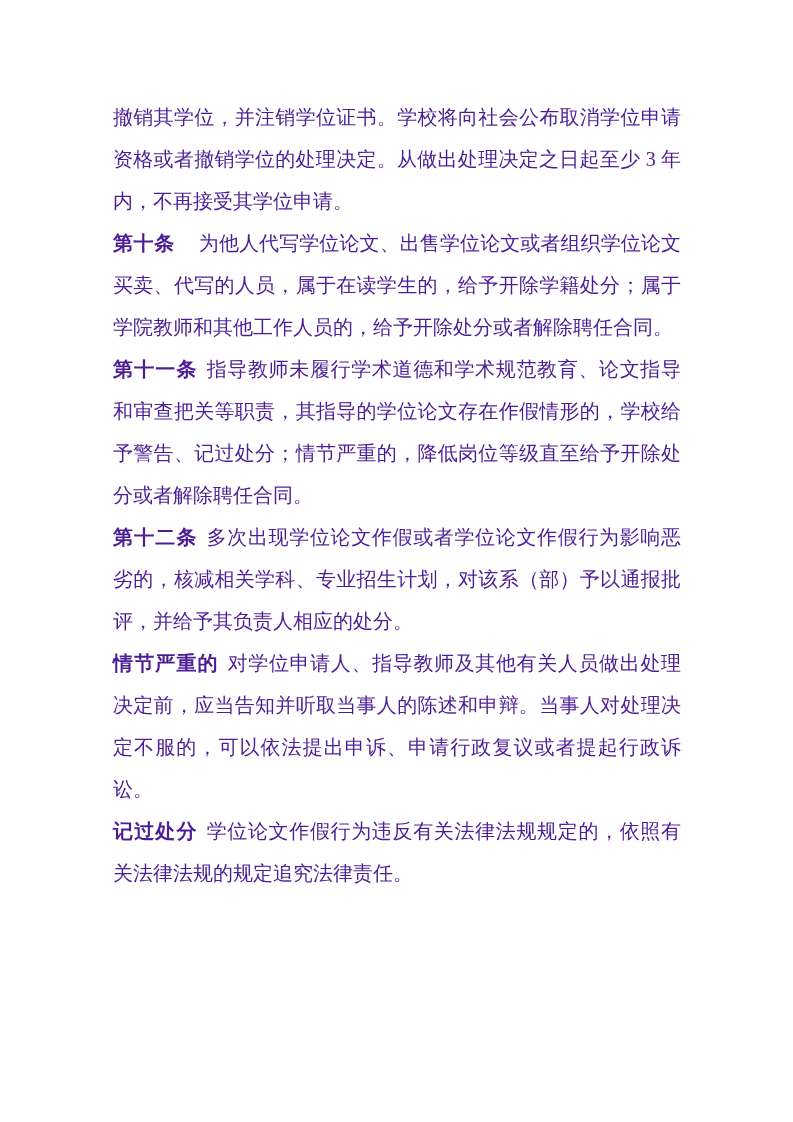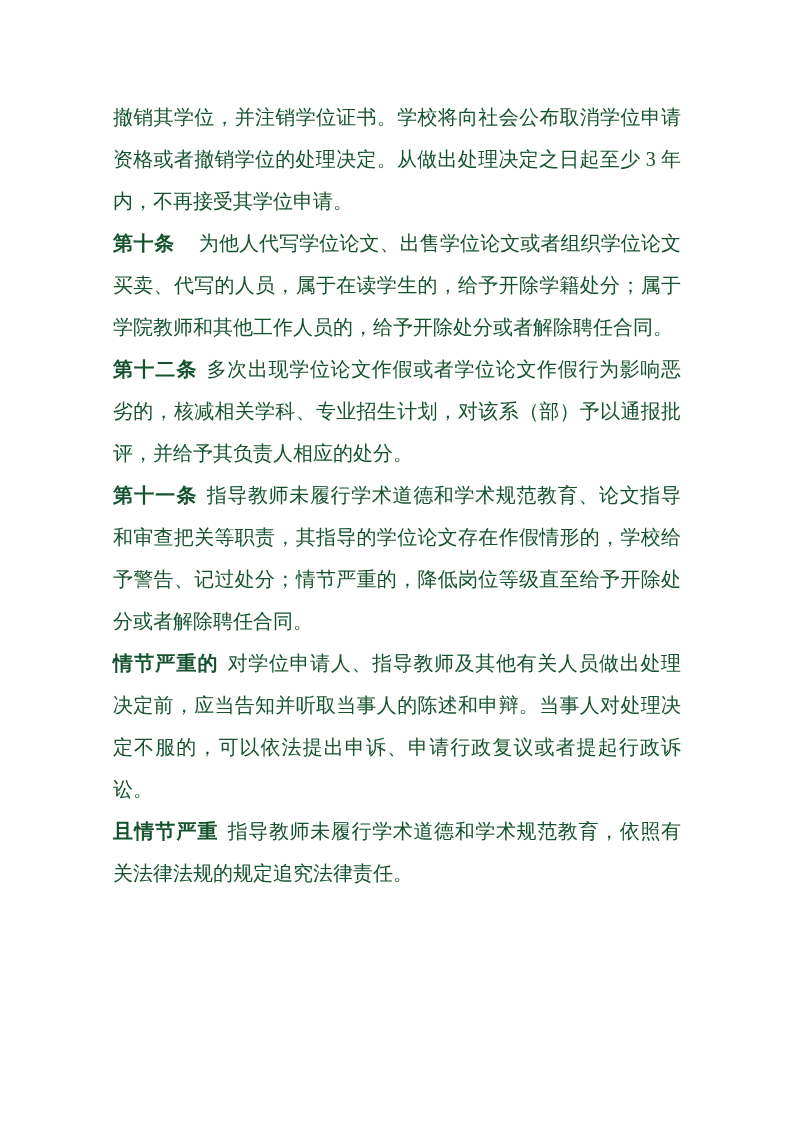"撤销其学位，并注销学位证书。学校将向社会公布取消学位申请资格或者撤销学位的处理决" .doc-body { color: #14532d -> #4c1d95 }
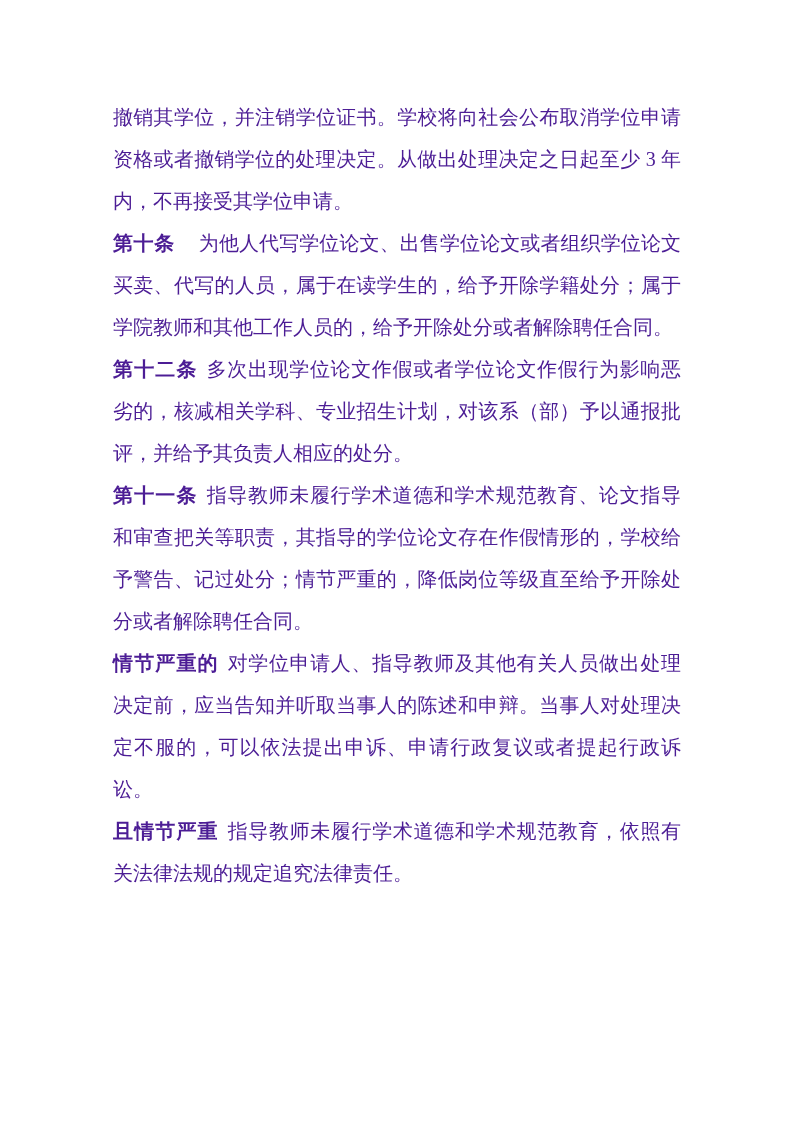"第十二条" p { order: before "第十一条" -> after "第十一条" }
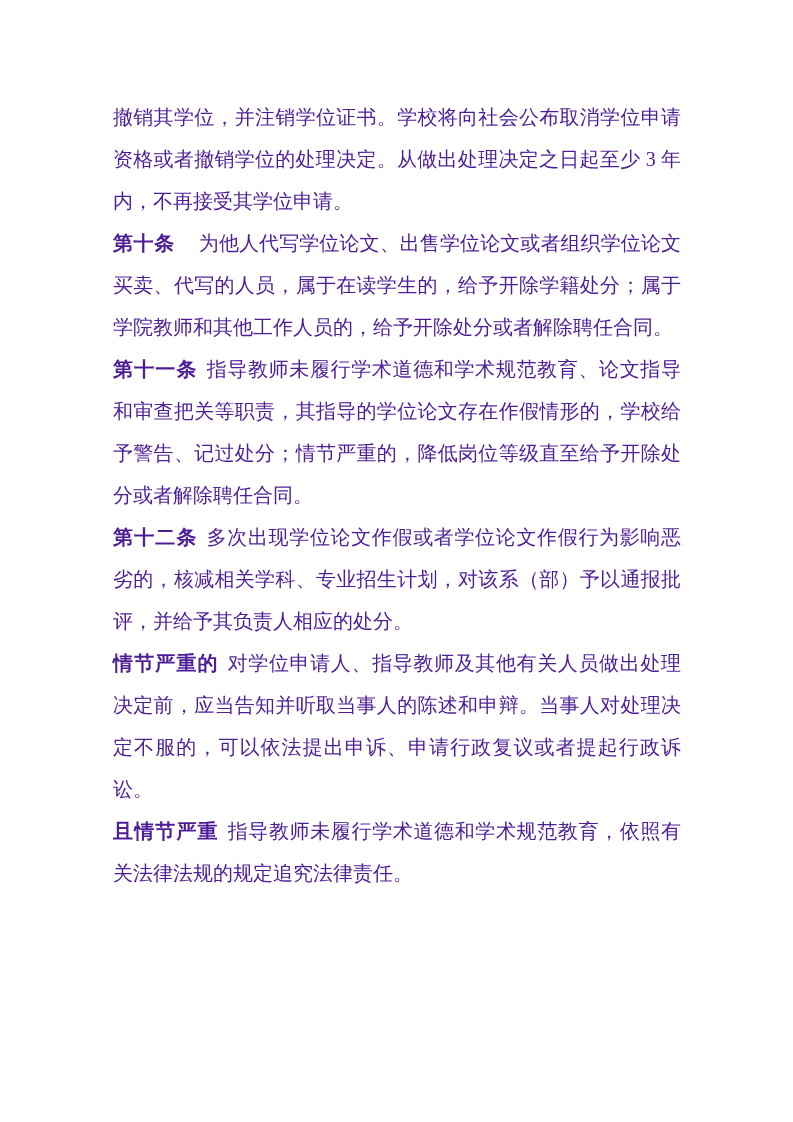"且情节严重" b.article-label { text: 且情节严重 -> 记过处分 }
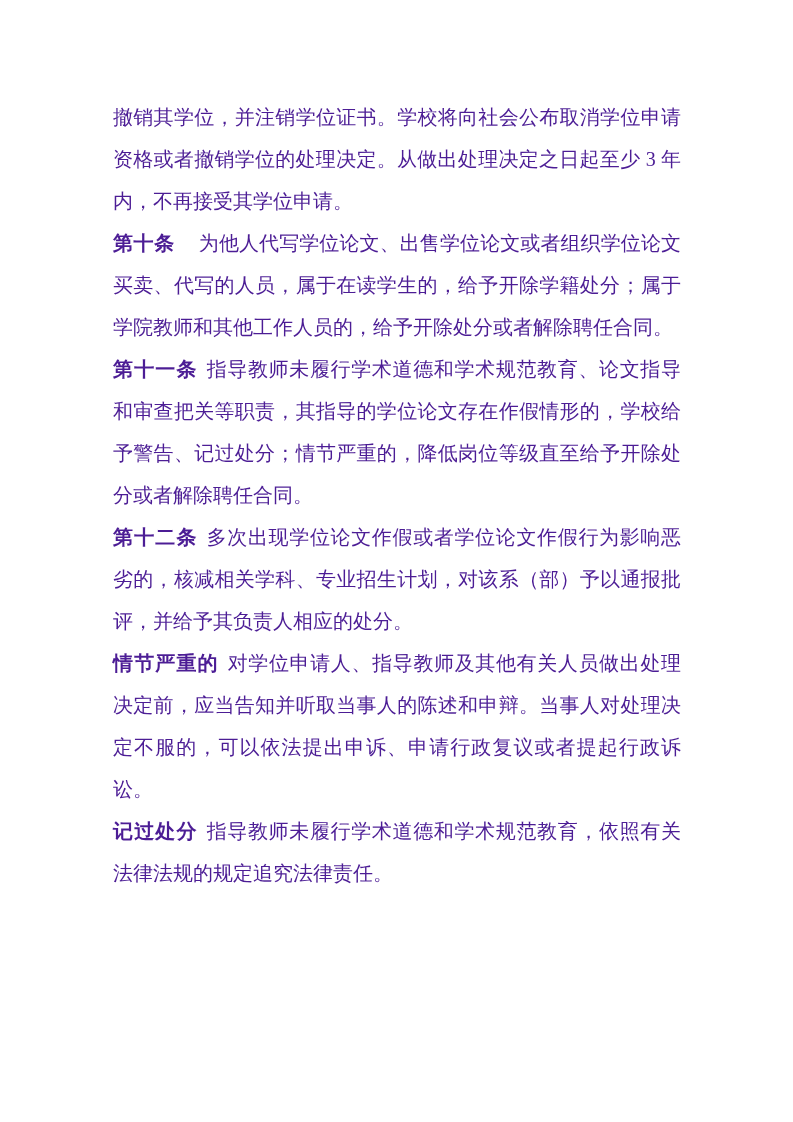"指导教师未履行学术道德和学术规范教育，依照有关法律法规的规定追究法律责任。" span { text: 指导教师未履行学术道德和学术规范教育 -> 学位论文作假行为违反有关法律法规规定的 }
